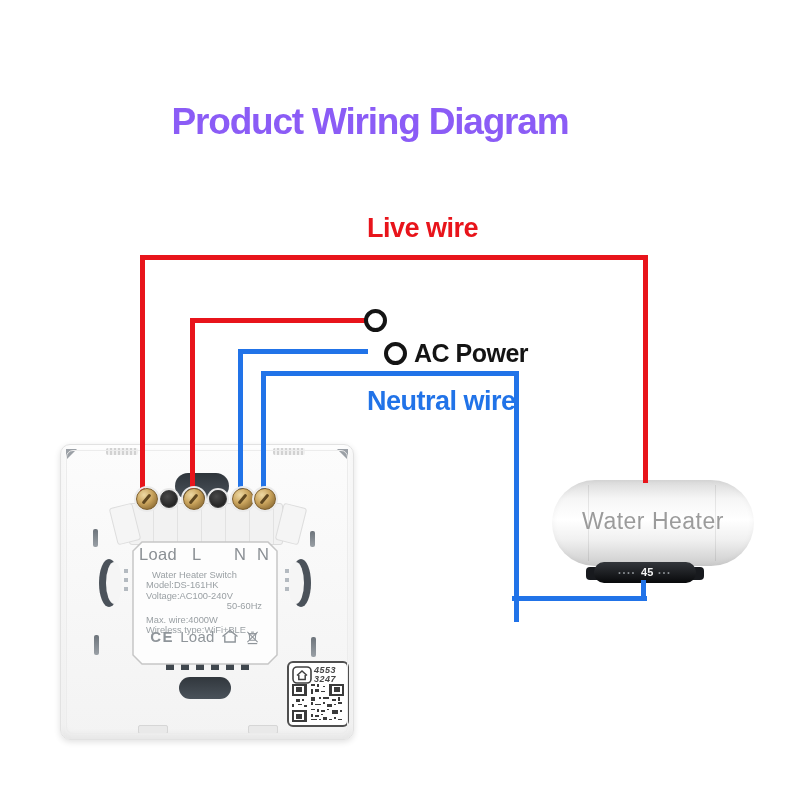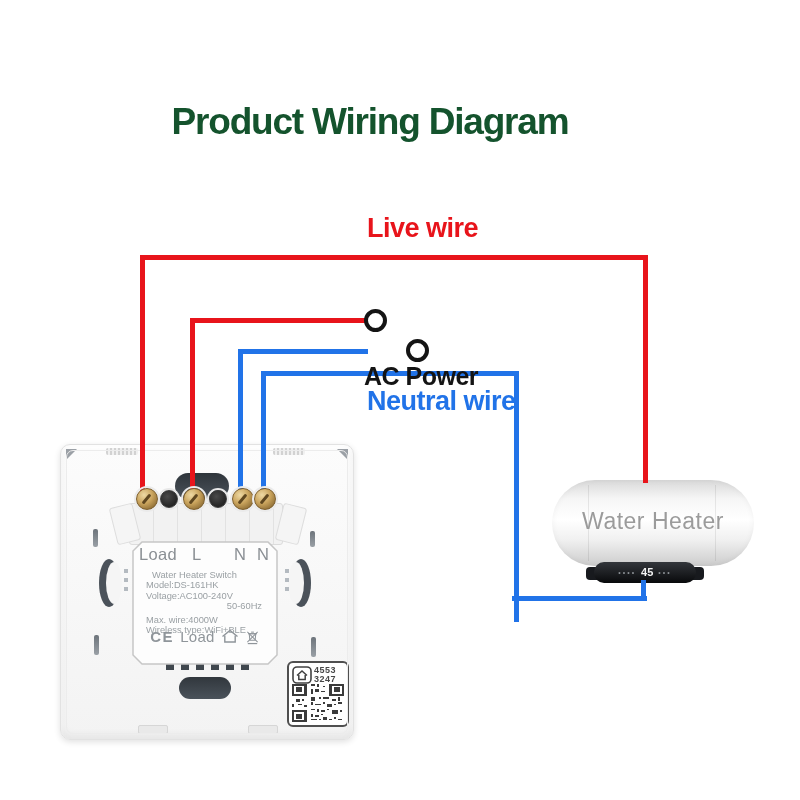"Product Wiring Diagram" .title { color: #14532d -> #8b5cf6 }
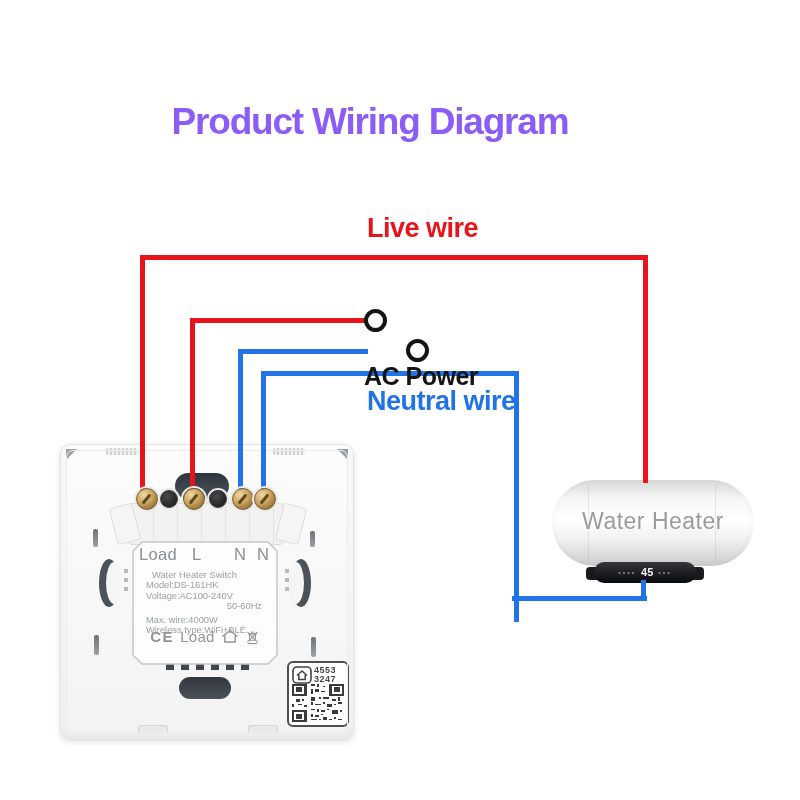"AC Power" .supply-name { flex-direction: column -> none; left: 364px -> 384px }
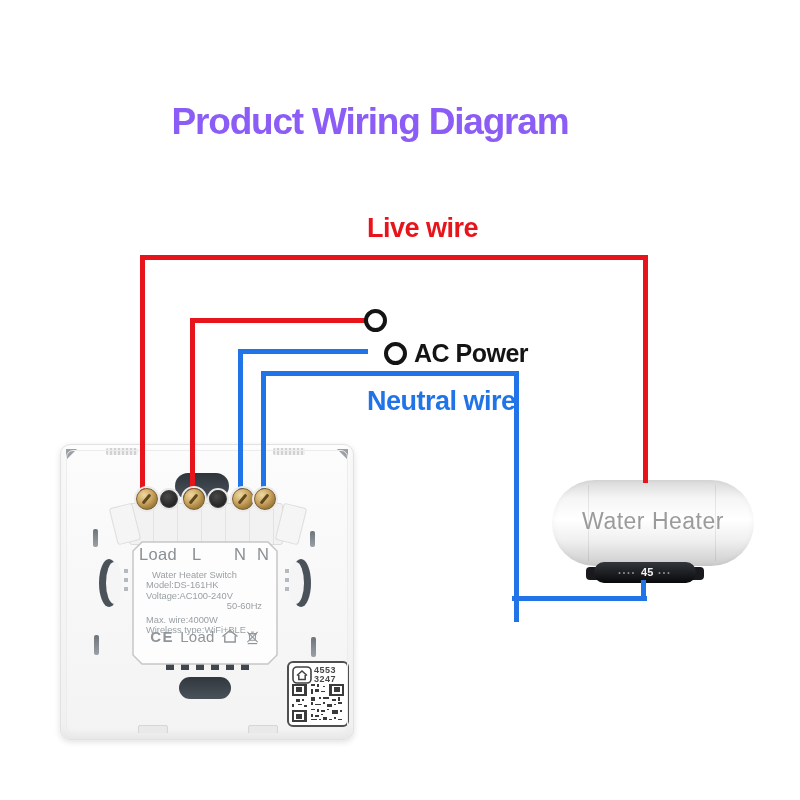"4553" .qr-head { font-style: none -> italic }
